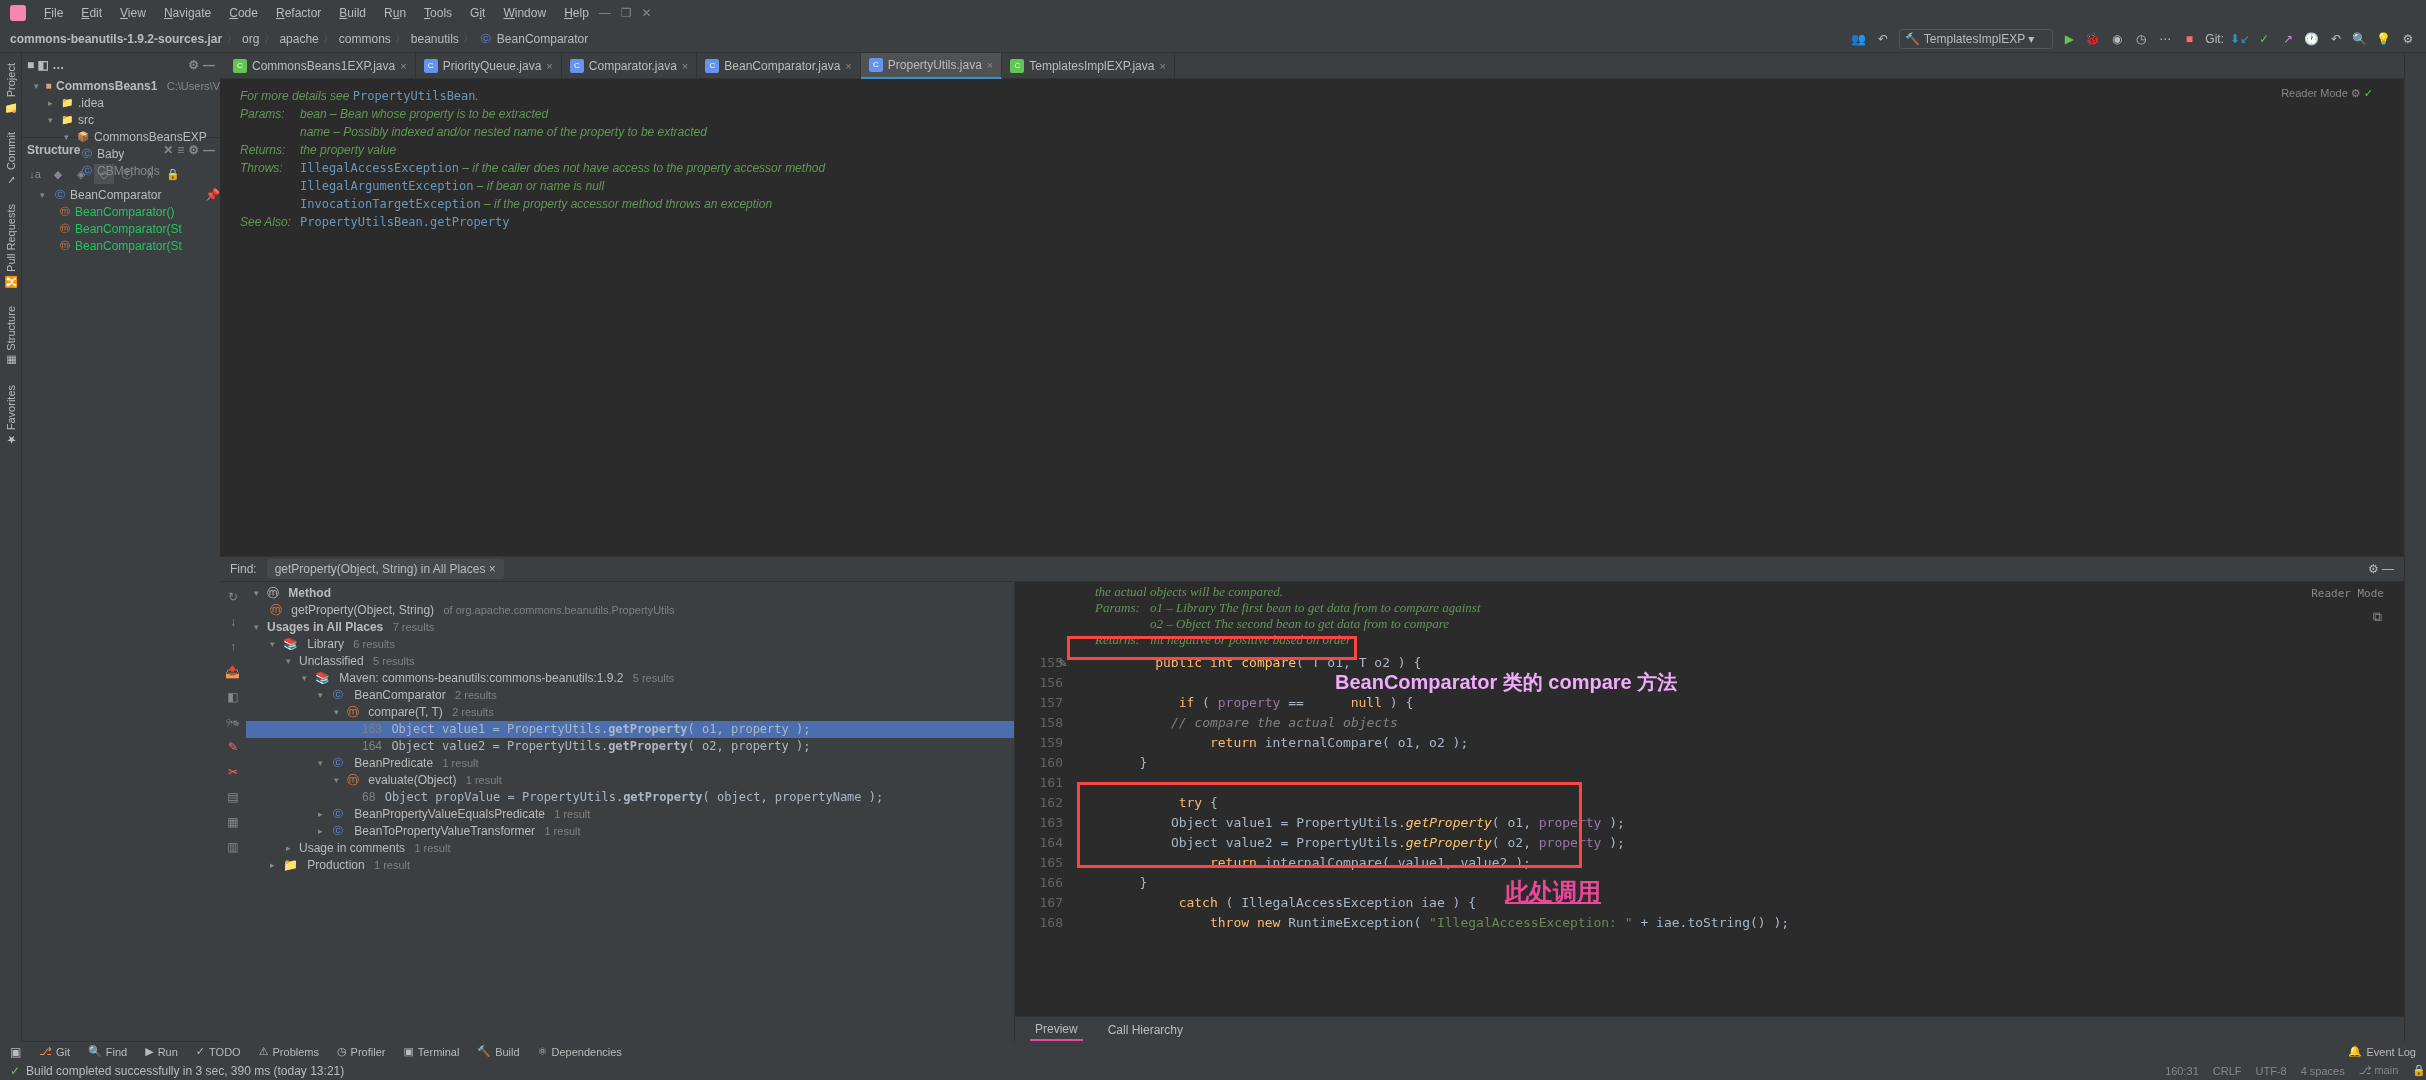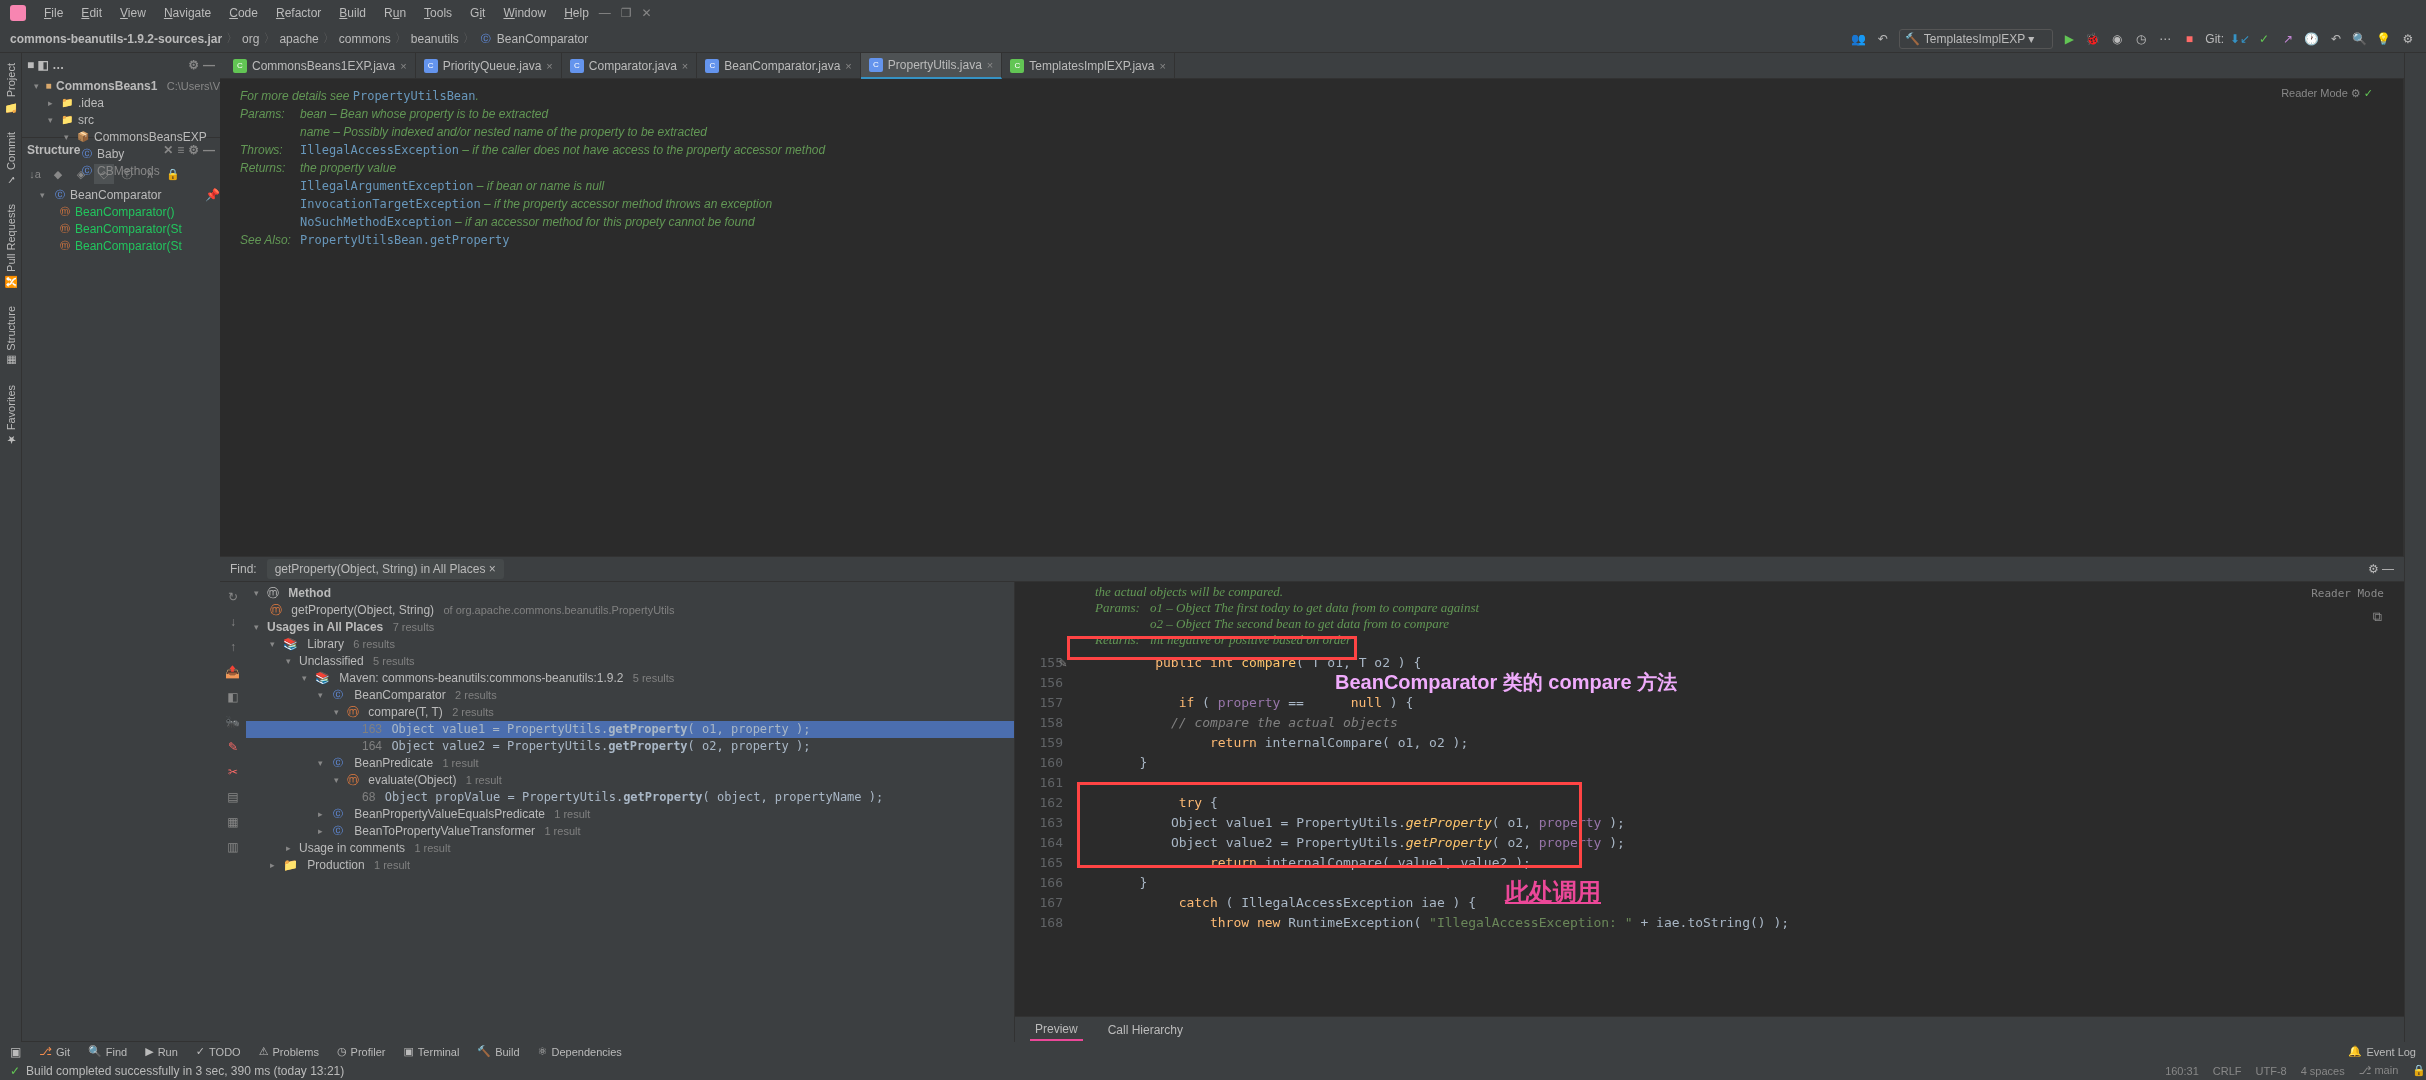"Throws: IllegalAccessException – if the" div { order: before "Returns: the property value" -> after "Returns: the property value" }
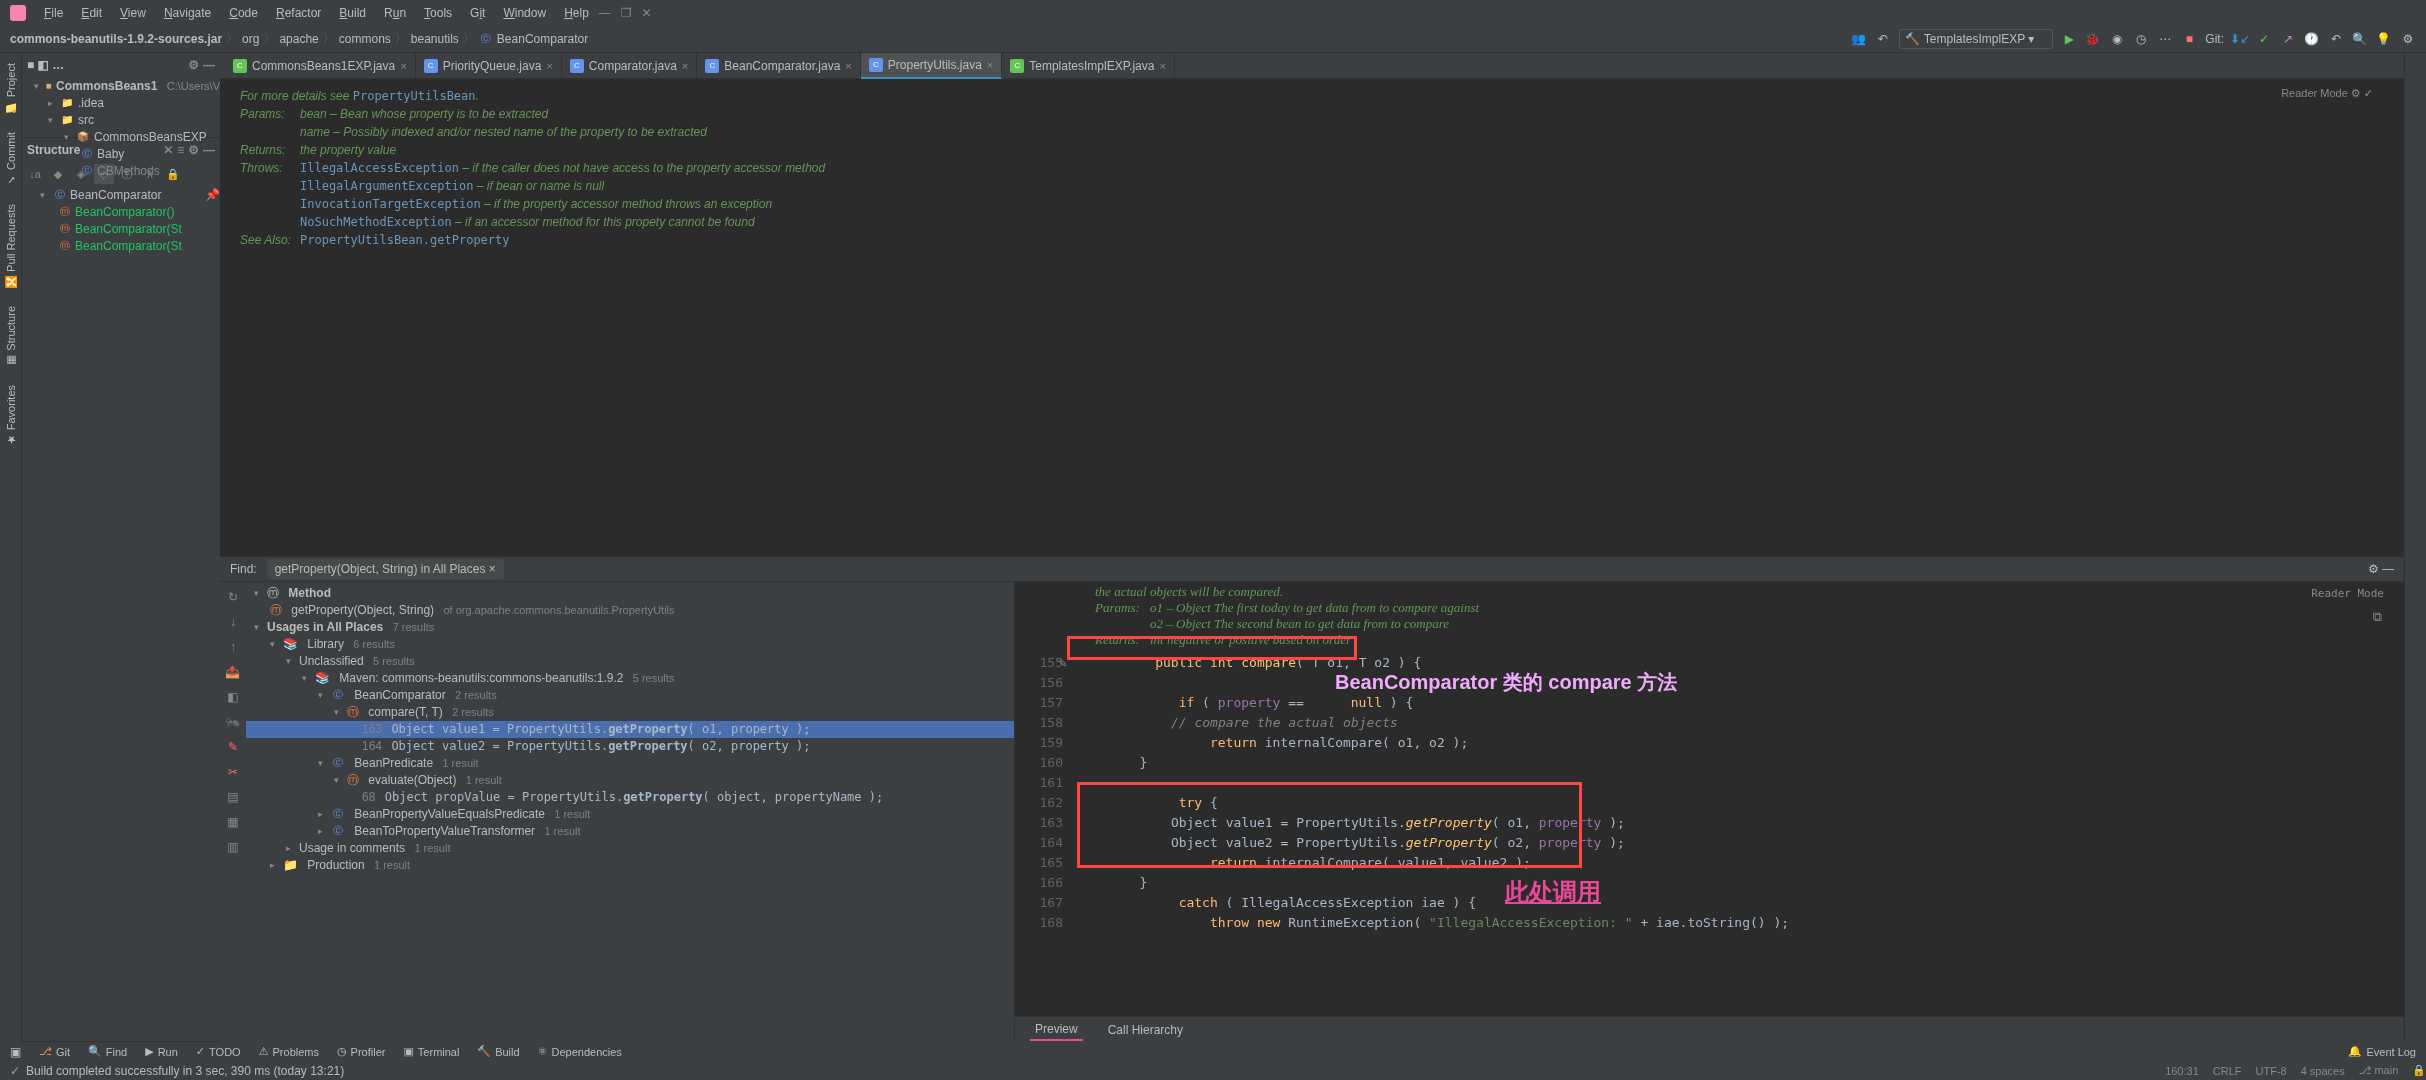"NoSuchMethodException – if an accessor" div { html: <div><span>NoSuchMethodException</span><span> – if an accessor method for this propety cannot be found</span></div> -> none }
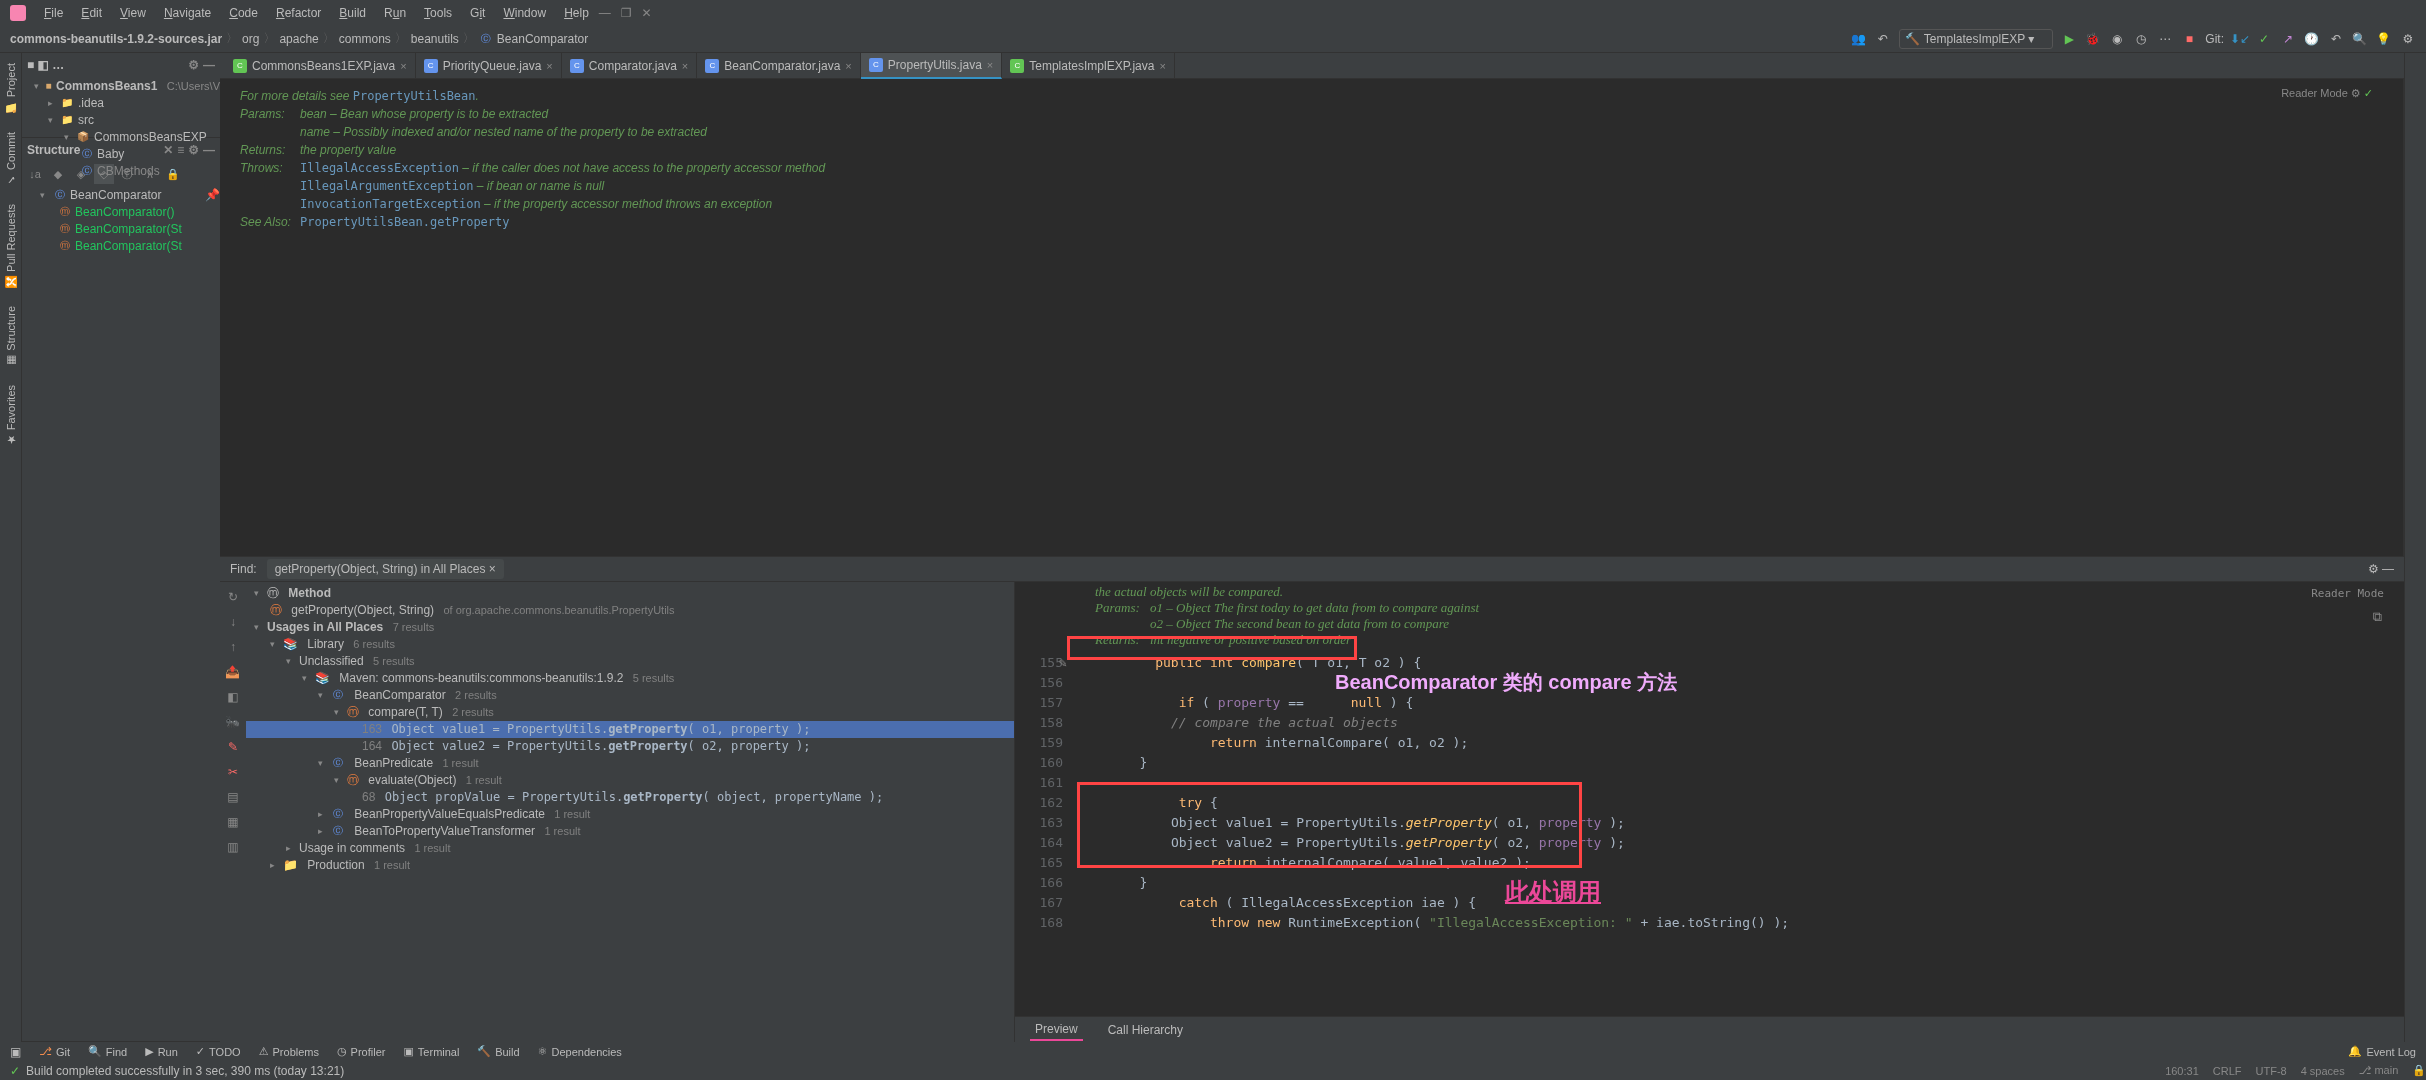"o1 – Object The first" span { text: Object The first today -> Library The first bean }
